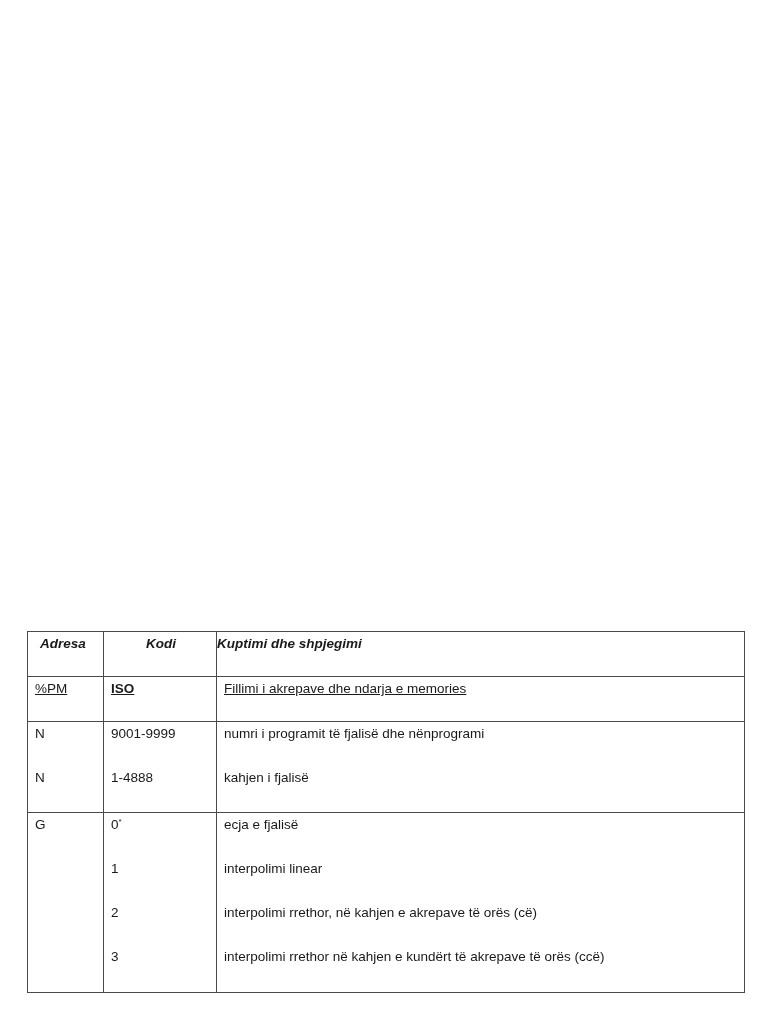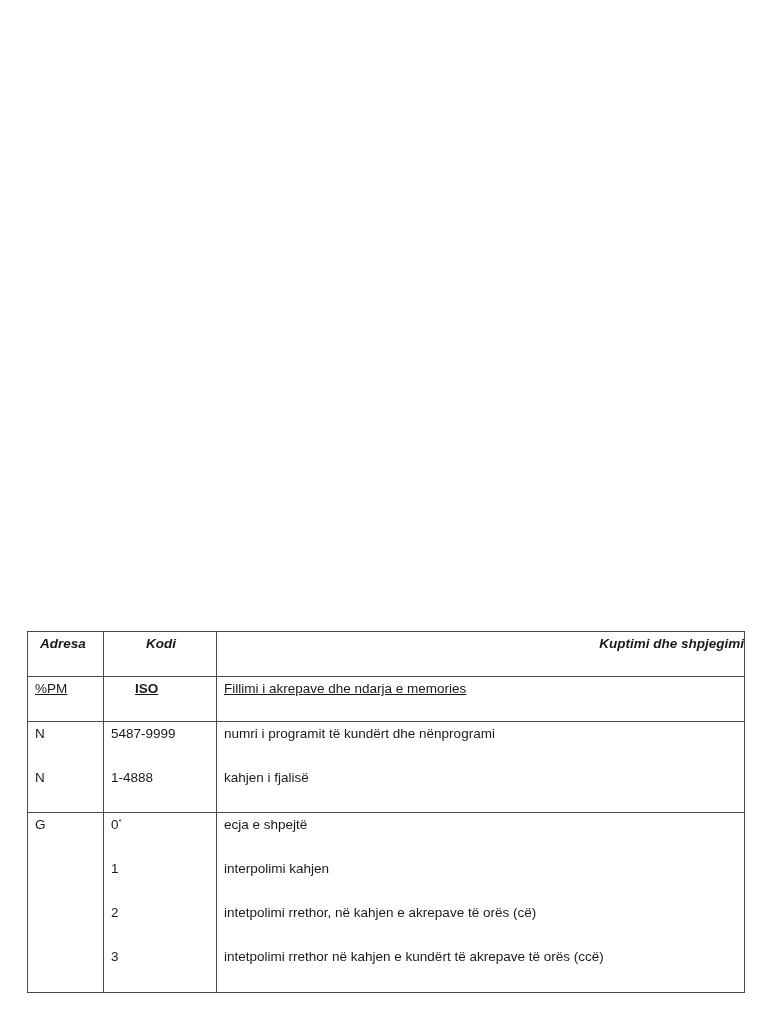"Kuptimi dhe shpjegimi" .doc-table th.center { text-align: right -> left }
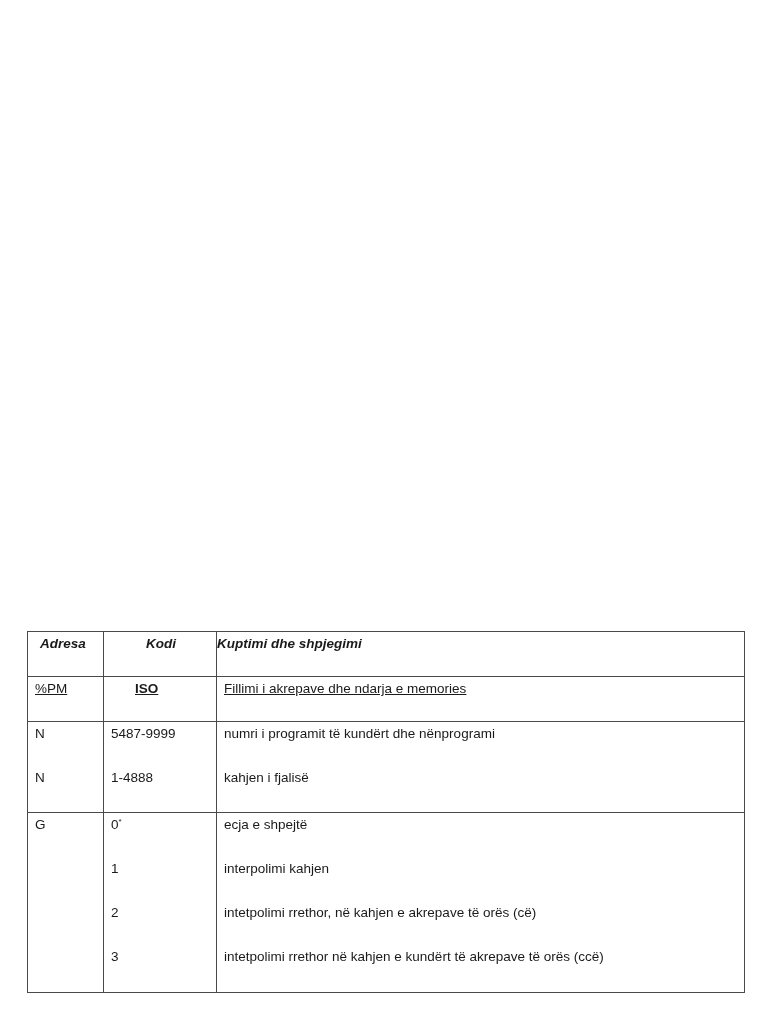"ISO" .bold { margin-left: 24px -> none }
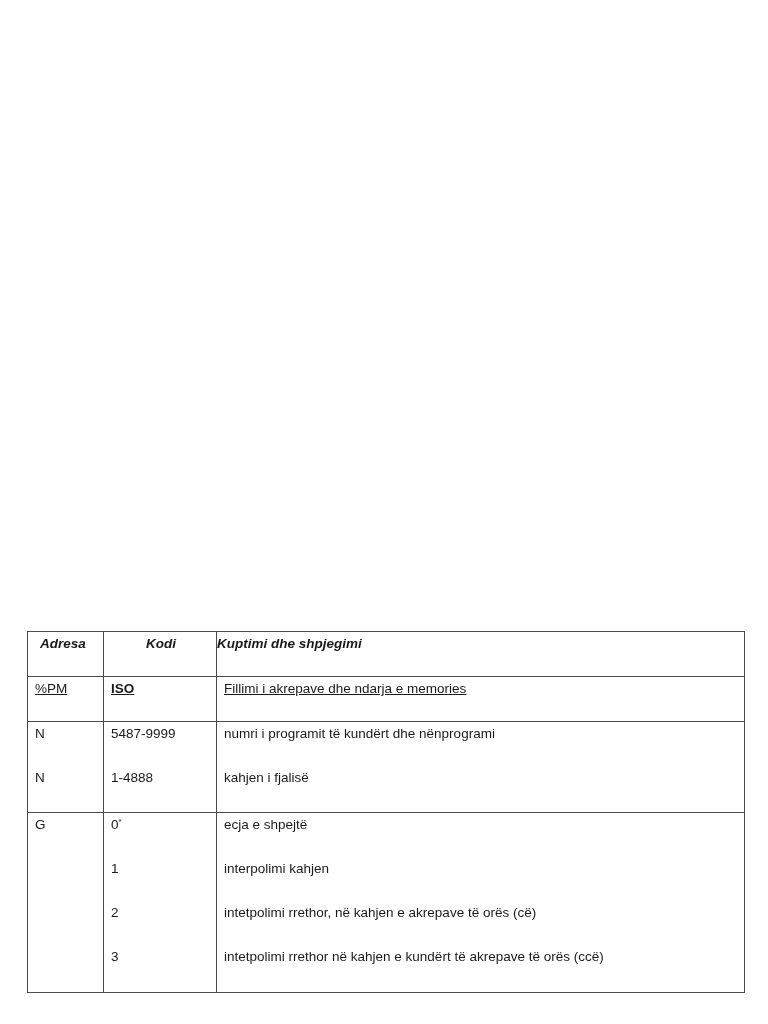"5487-9999" span.line { text: 5487-9999 -> 9001-9999 }
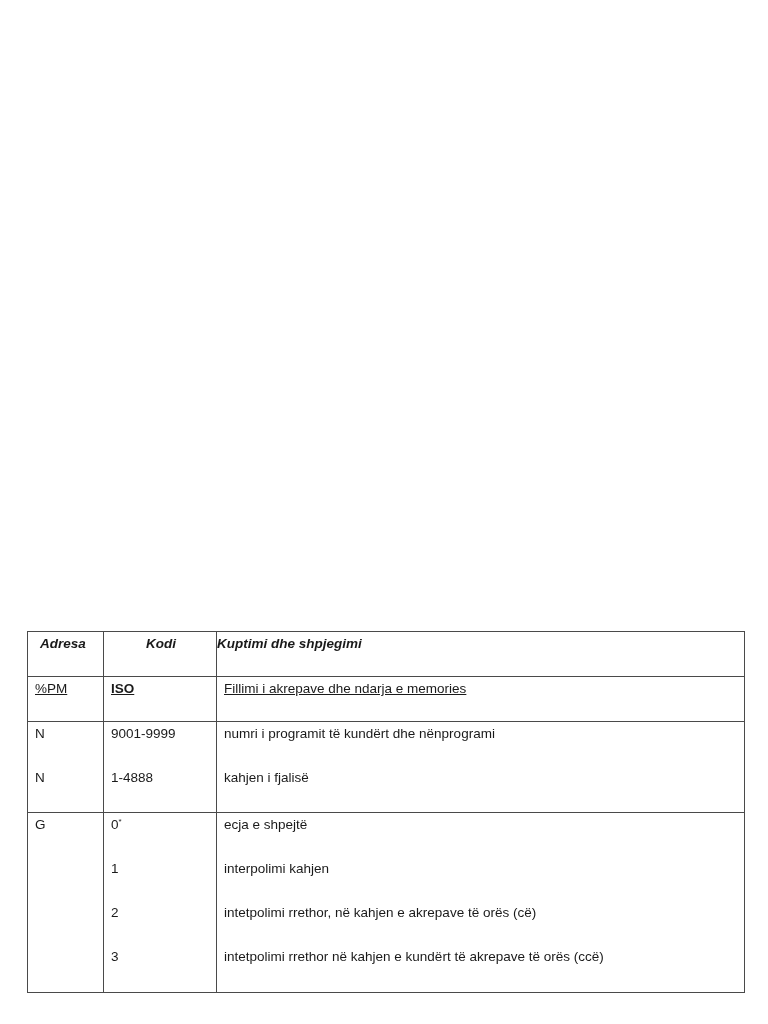"numri i programit të kundërt" span.line { text: kundërt -> fjalisë }
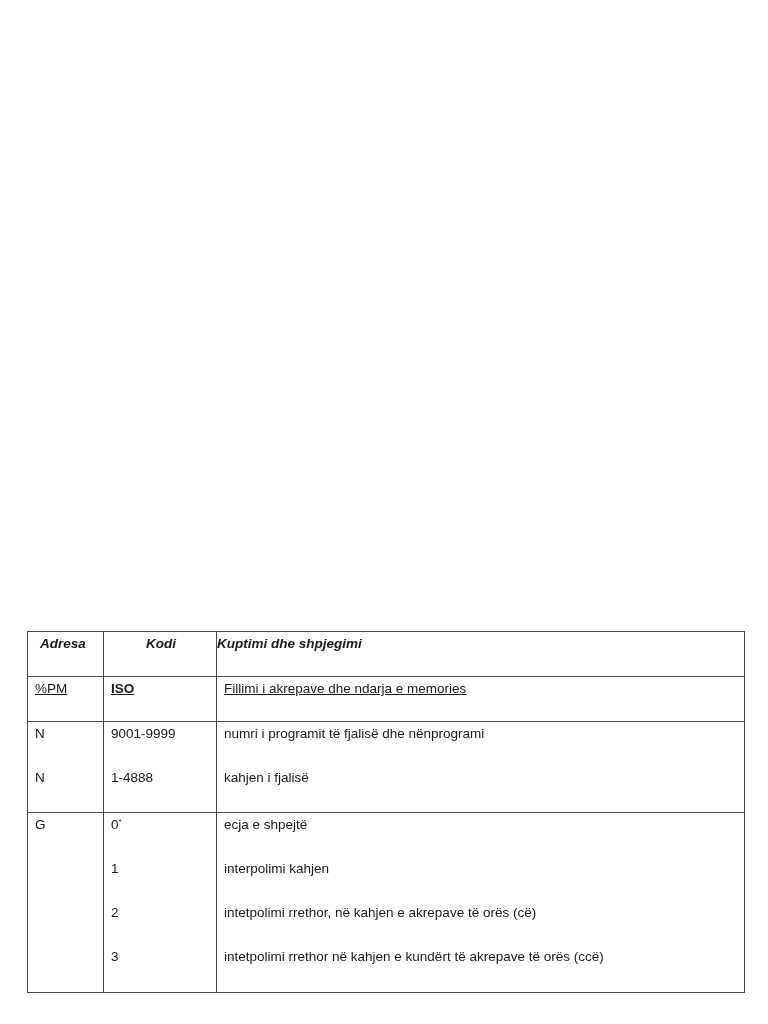"ecja e shpejtë" span.line { text: shpejtë -> fjalisë }
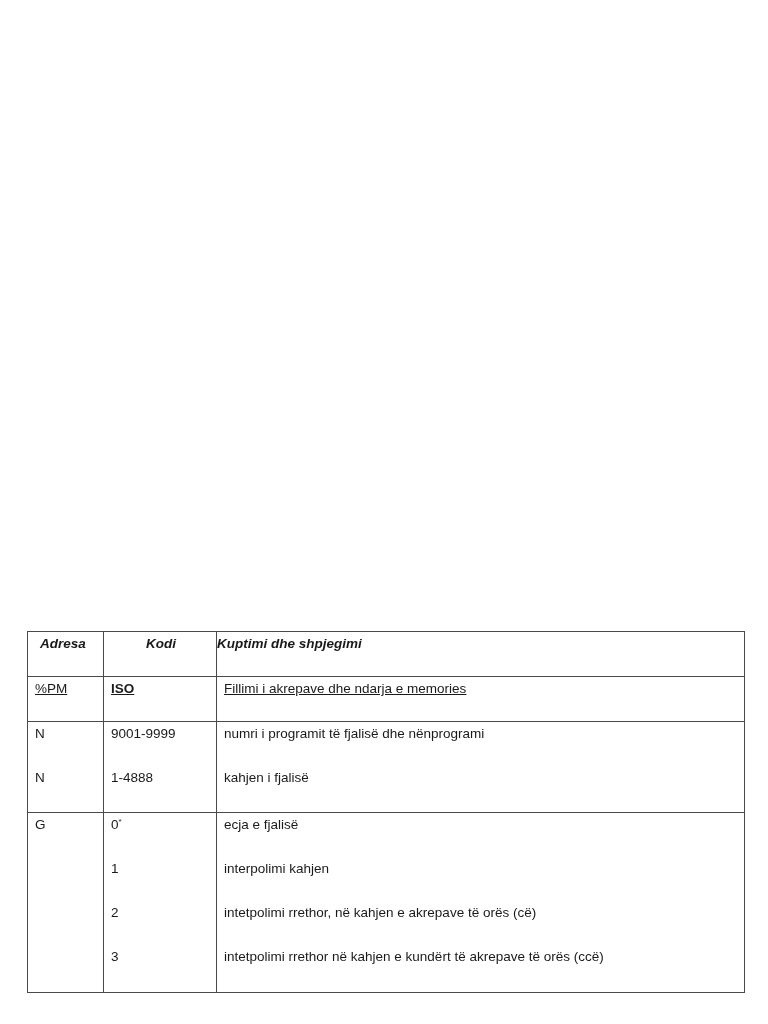"interpolimi kahjen" span.line { text: kahjen -> linear }
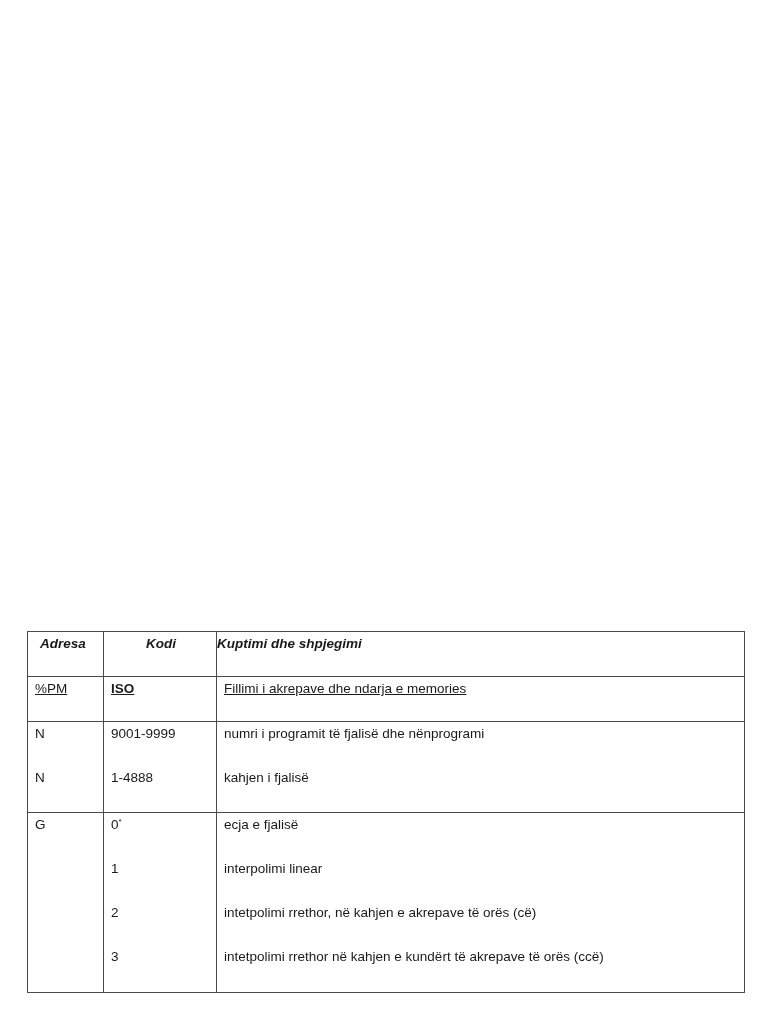"intetpolimi rrethor, në kahjen e" span.line { text: intetpolimi -> interpolimi }
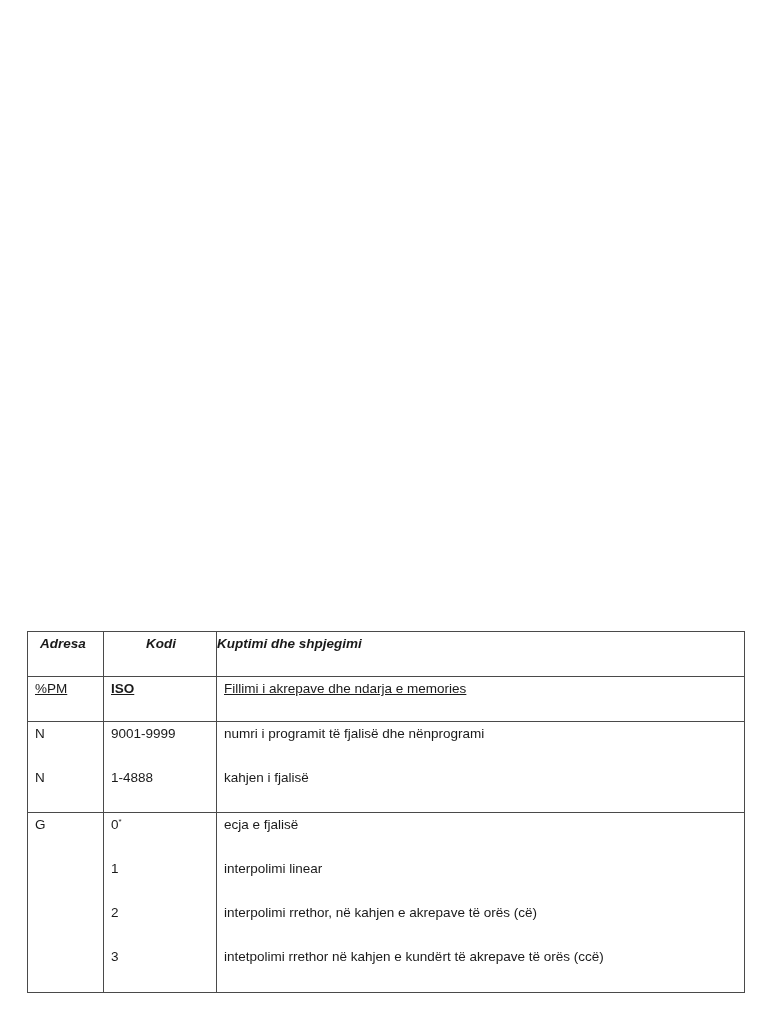"intetpolimi rrethor në kahjen e" span.line { text: intetpolimi -> interpolimi }
